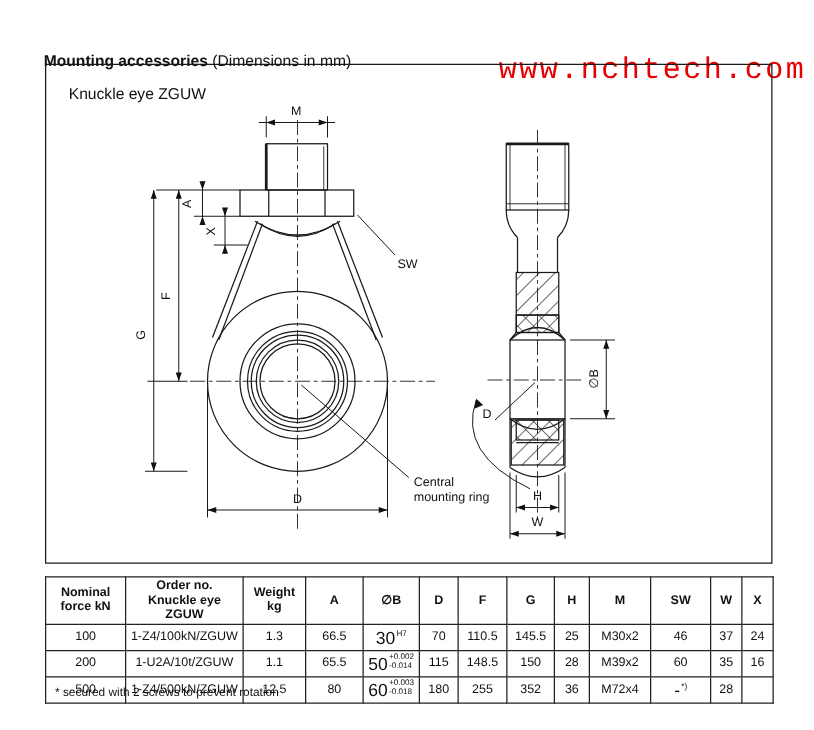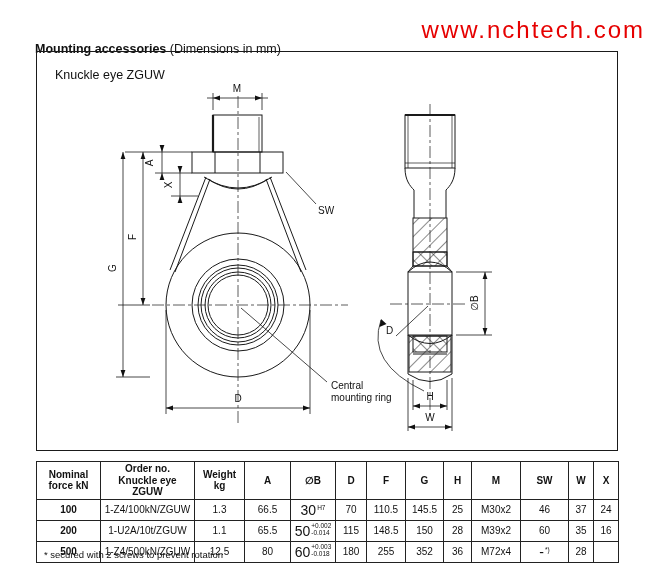"www.nchtech.com" .url { font-family: Liberation Sans, sans-serif -> Liberation Mono, monospace; top: 16px -> 43px }
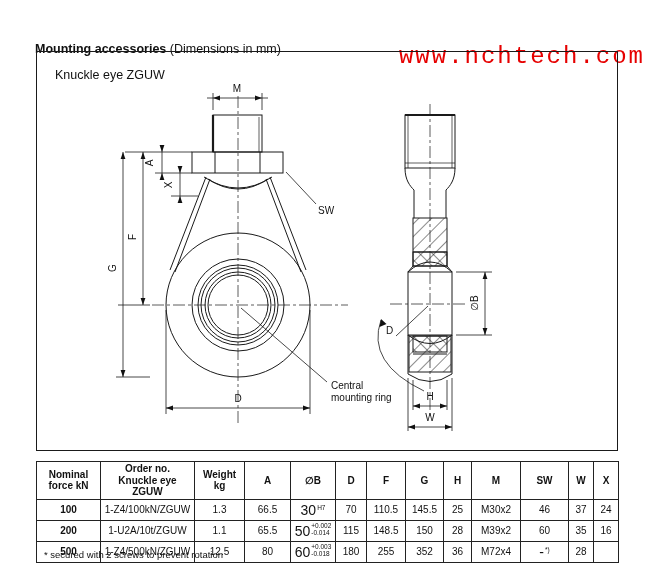"100" table.dims td.bold { font-weight: bold -> normal }
